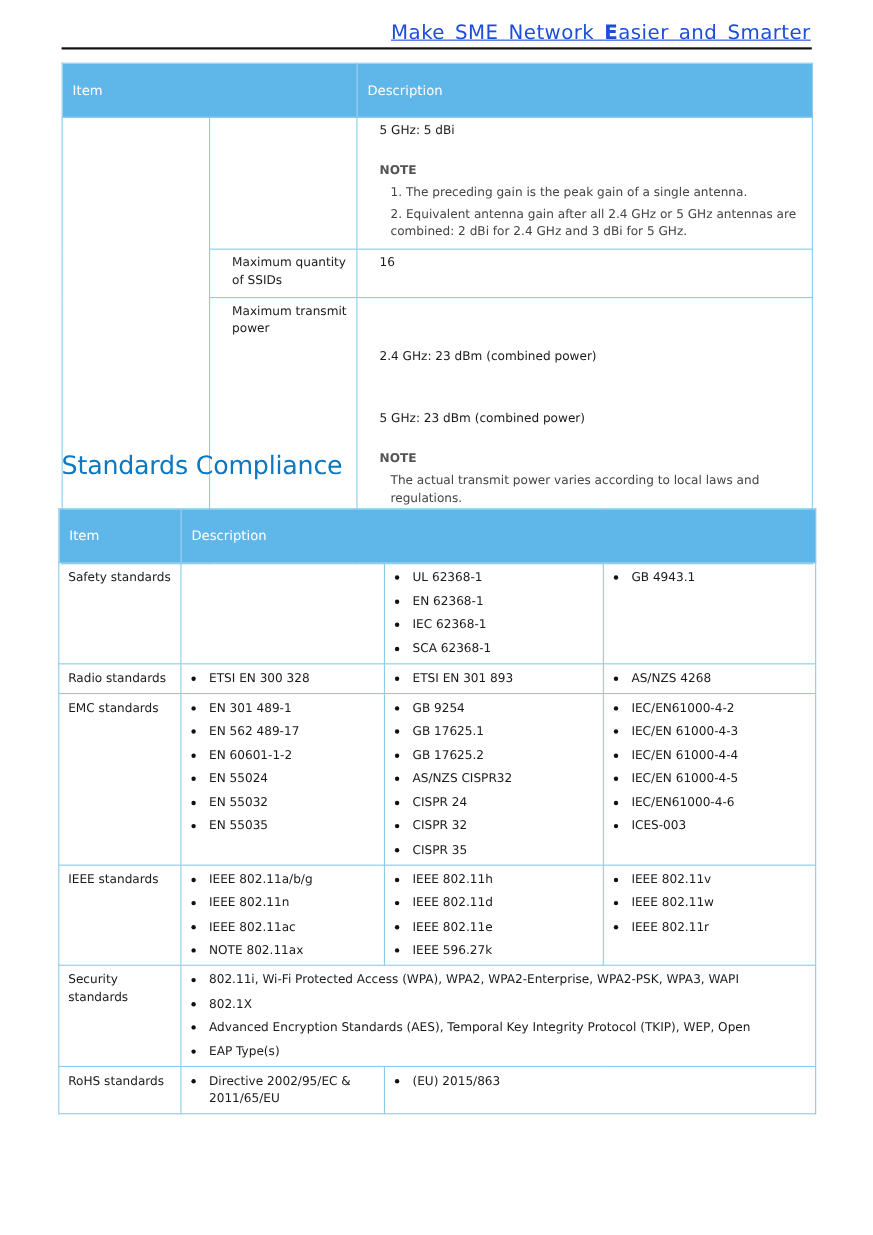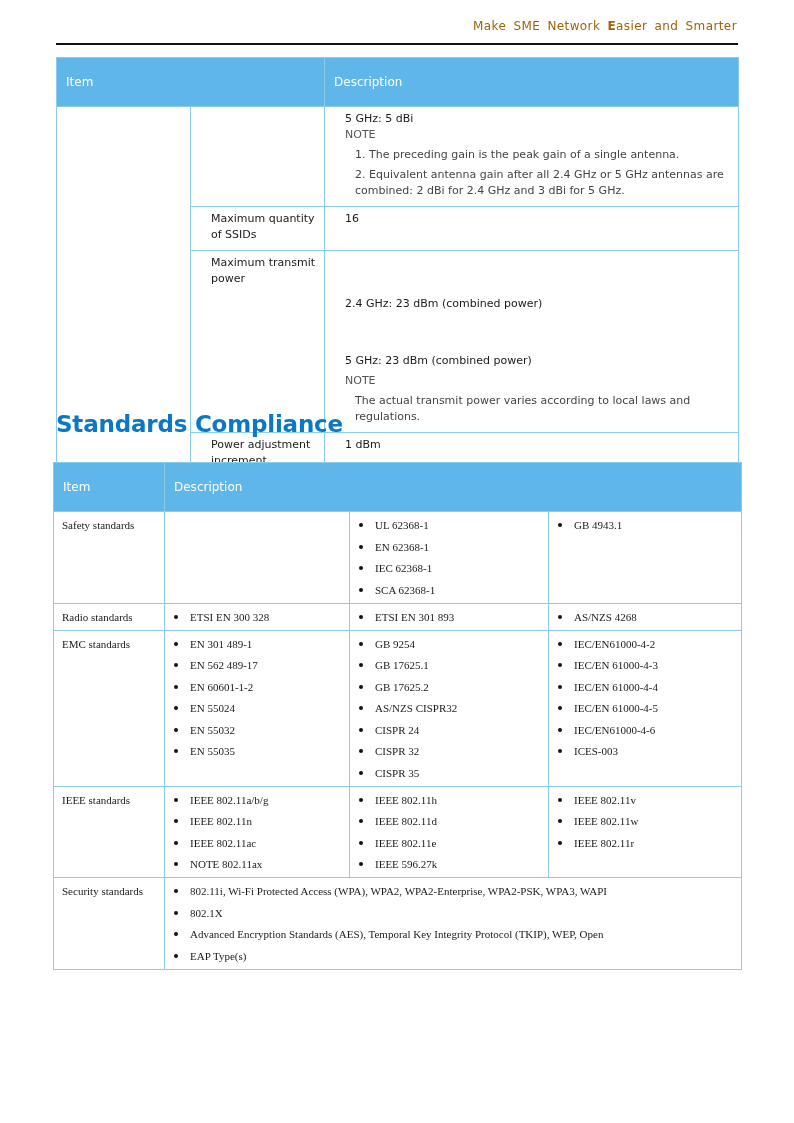"Make SME Network Easier and" .header-text { color: #a16207 -> #1d4ed8; font-size: 12px -> 18px; text-decoration: none -> underline }
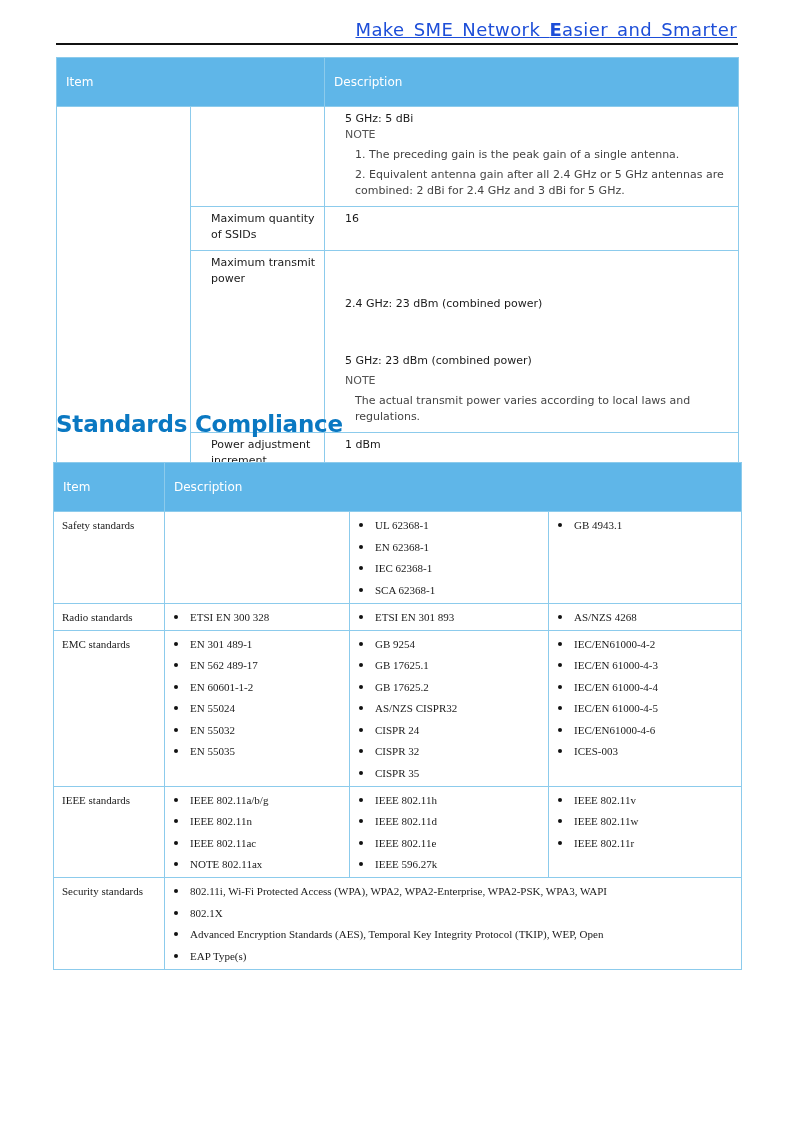"NOTE" .note-label { font-weight: none -> bold; margin-top: 0 -> 20px }
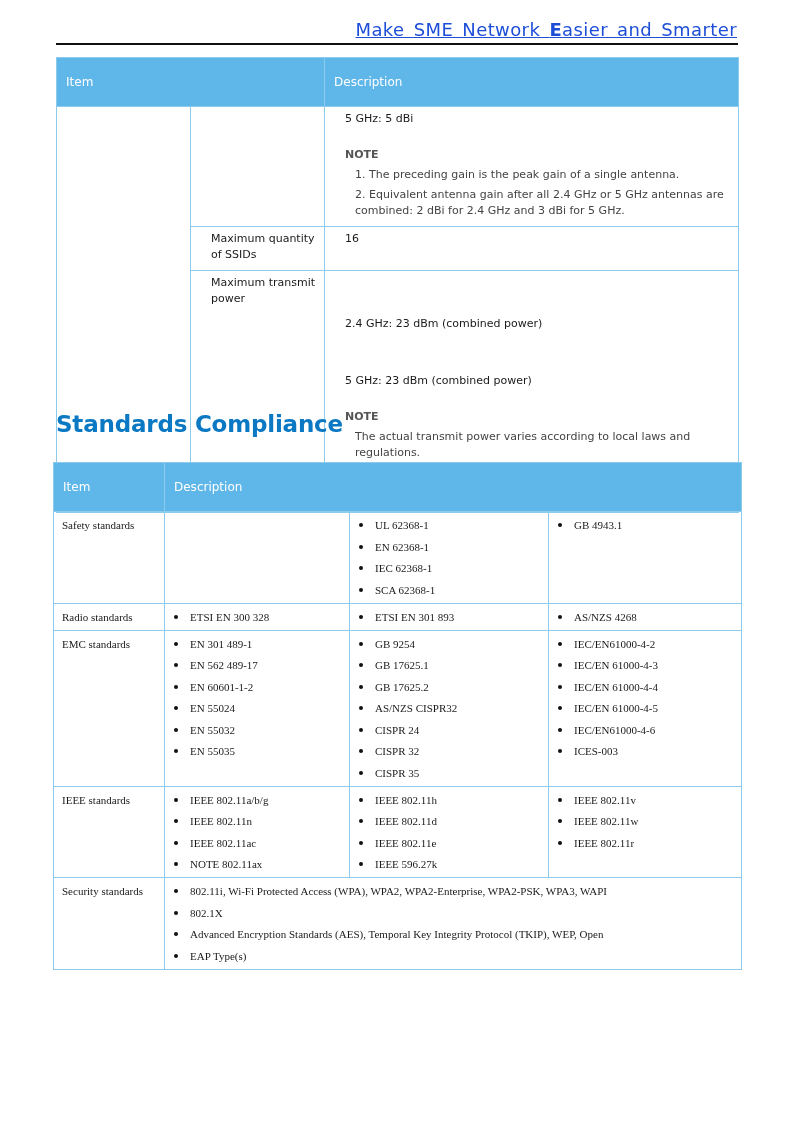"Standards Compliance" .section-title { font-weight: bold -> normal }
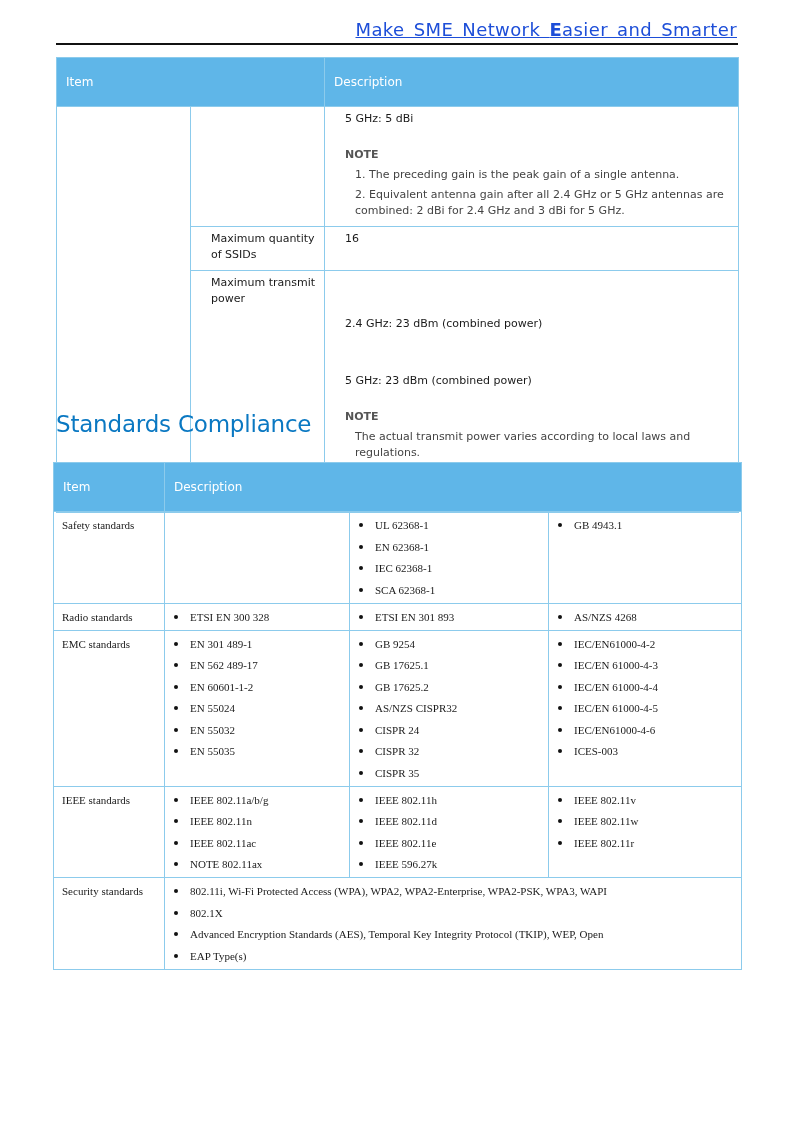"Safety standards" #t2 td { font-family: Liberation Serif, serif -> none }
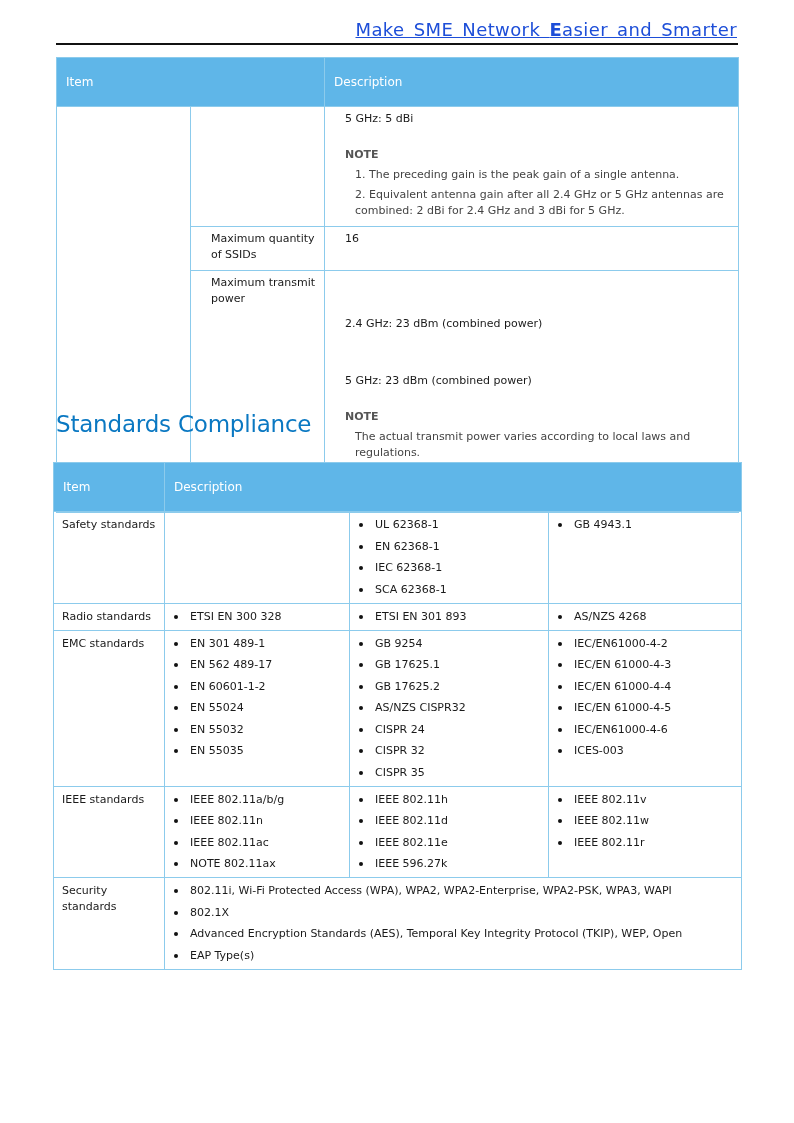"RoHS standards" tr { html: none -> <tr> <td>RoHS standards</td> <td> <ul> <li>Directive 2002/95/EC &amp; 2011/65/EU</li> </ul> </td> <td> <ul> <li>(EU) 2015/863</li> </ul> </td> </tr> }
